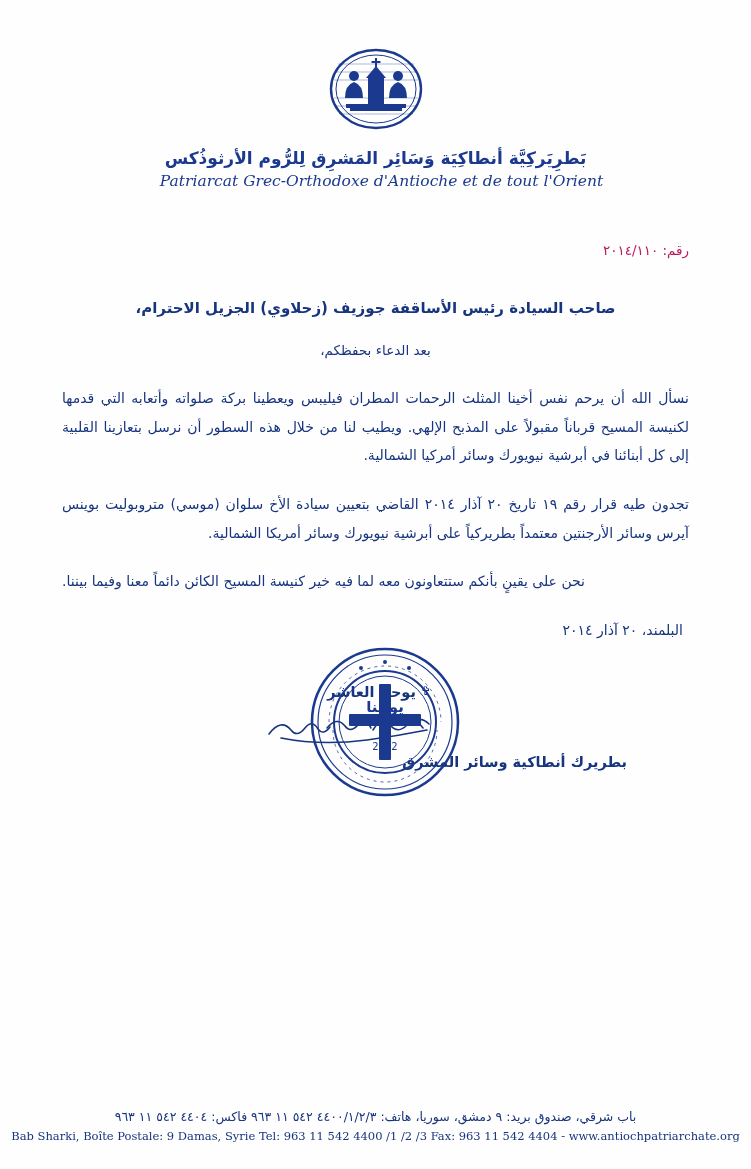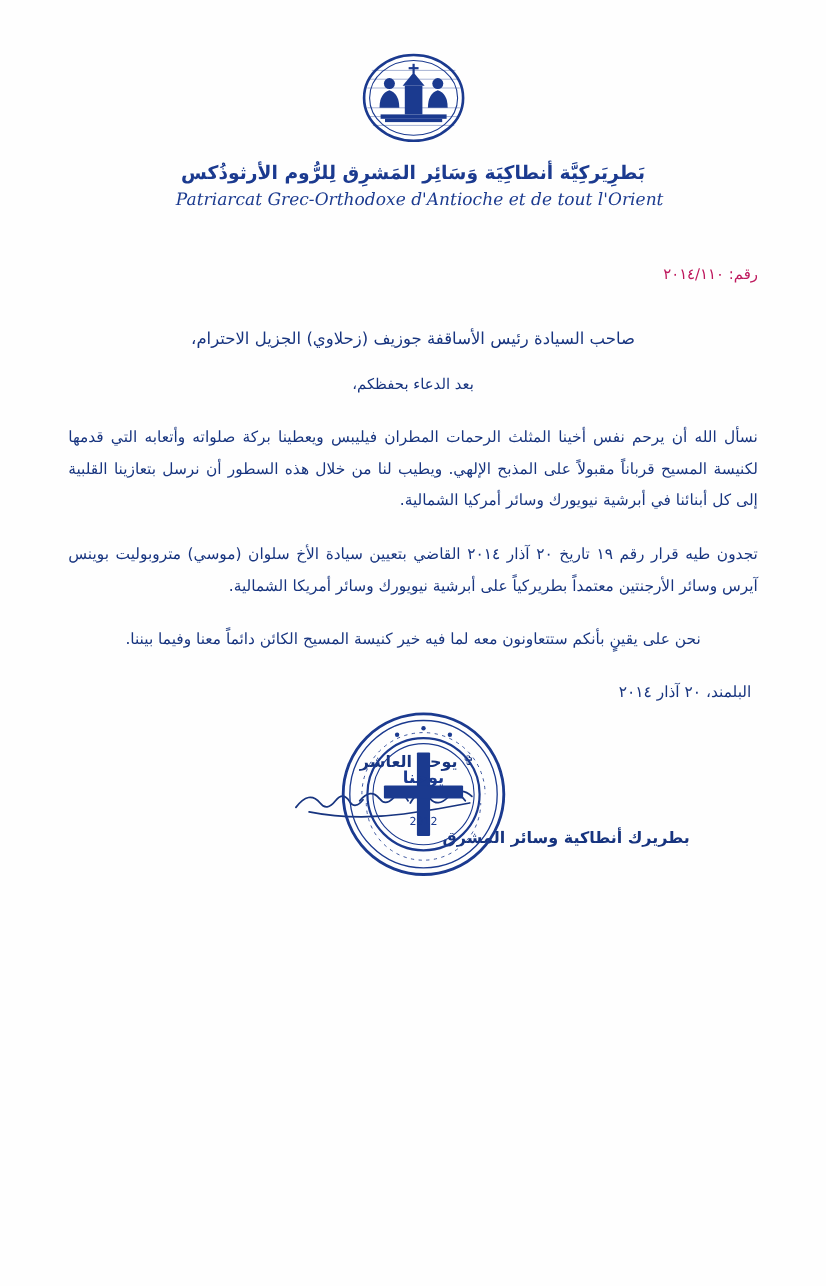"صاحب السيادة رئيس الأساقفة جوزيف" .addressee { font-weight: normal -> bold }
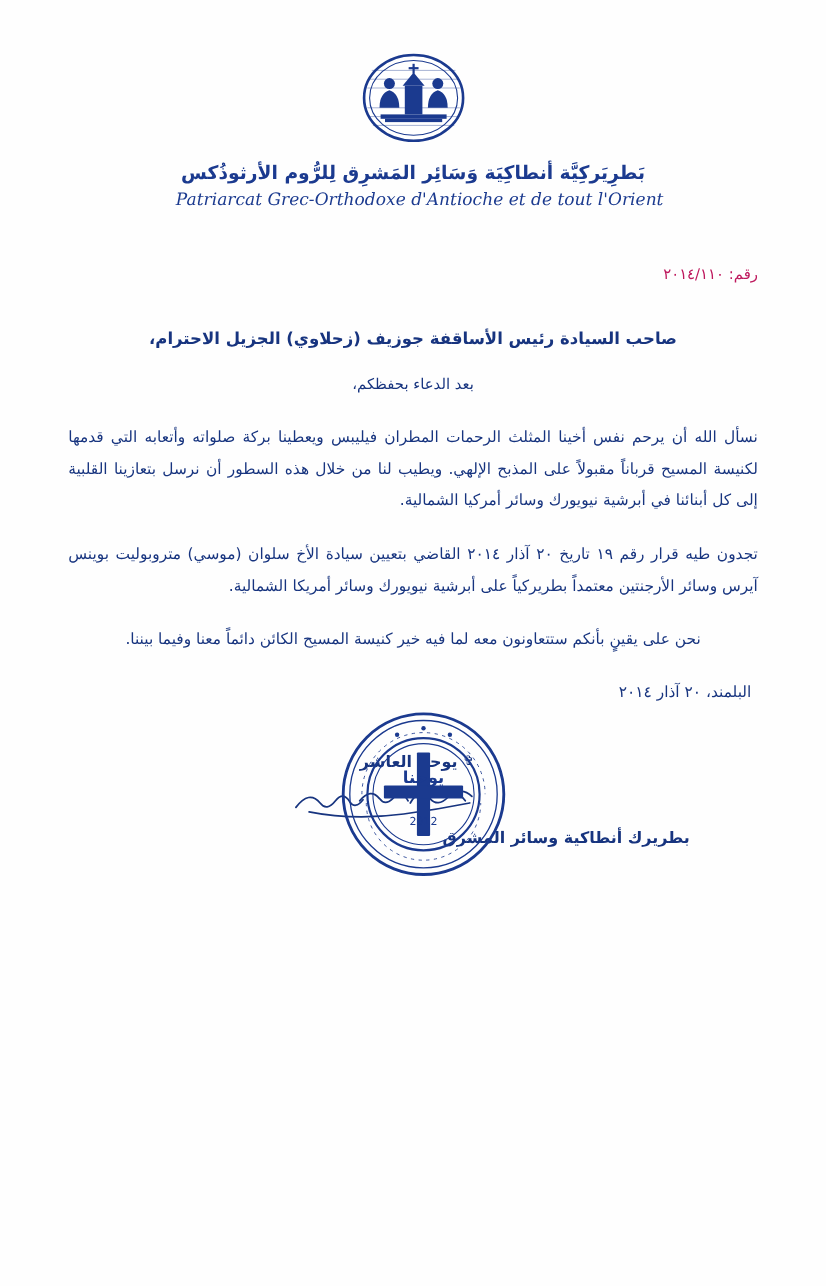"نحن على يقينٍ بأنكم ستتعاونون" p.para.center { text-align: center -> left }
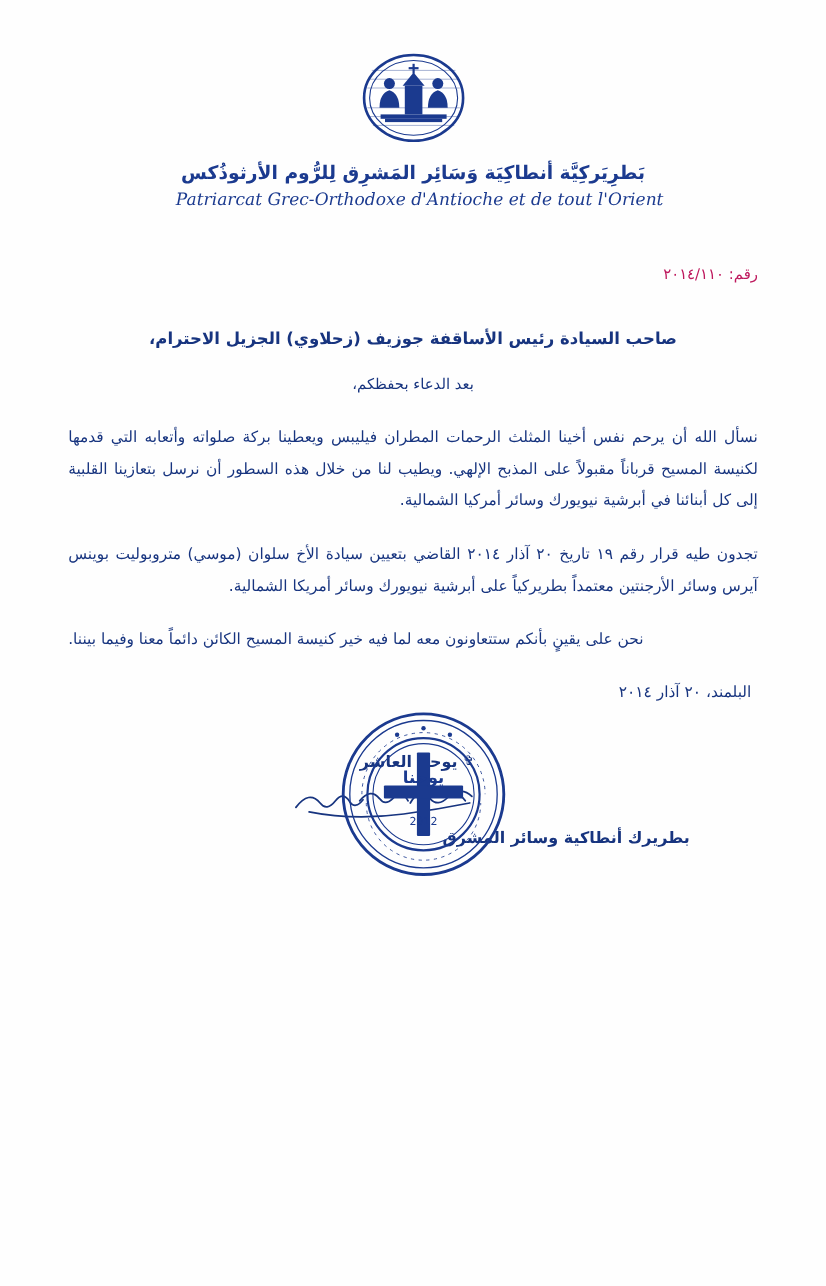"باب شرقي، صندوق بريد: ٩" div.footer { html: none -> <div> <div>باب شرقي، صندوق بريد: ٩ دمشق، سوريا، هاتف: ٤٤٠٠/١/٢/٣ ٥٤٢ ١١ ٩٦٣ فاكس: ٤٤٠٤ ٥٤٢ ١١ ٩٦٣</div> <div>Bab Sharki, Boîte Postale: 9 Damas, Syrie Tel: 963 11 542 4400 /1 /2 /3 Fax: 963 11 542 4404 - www.antiochpatriarchate.org</div> </div> }
